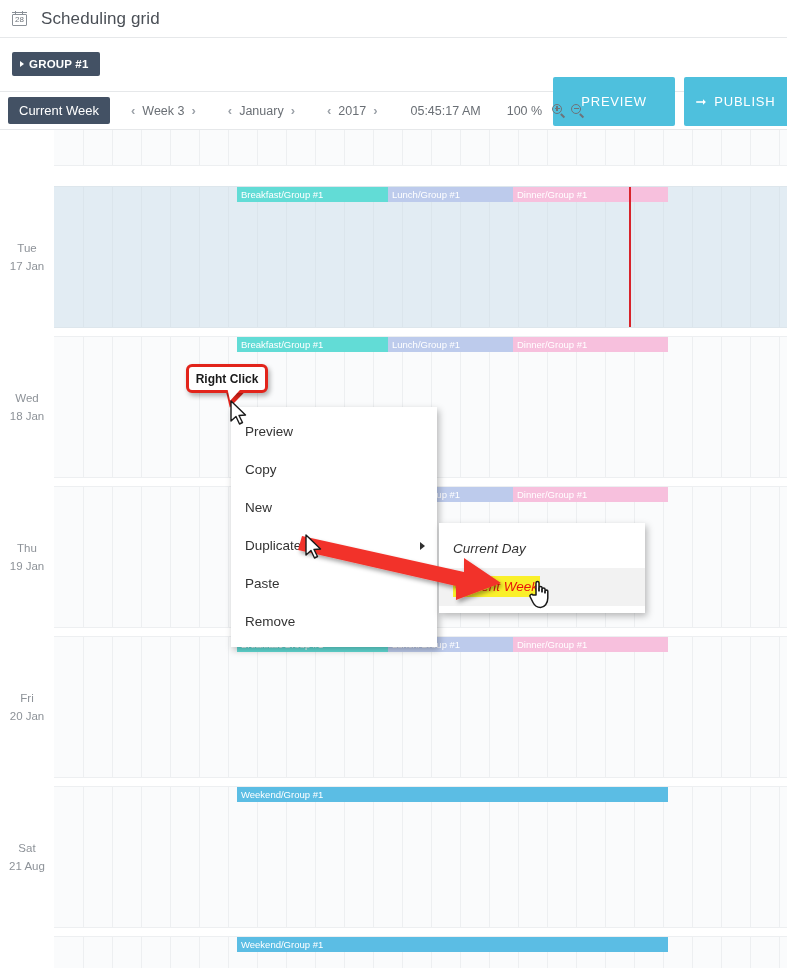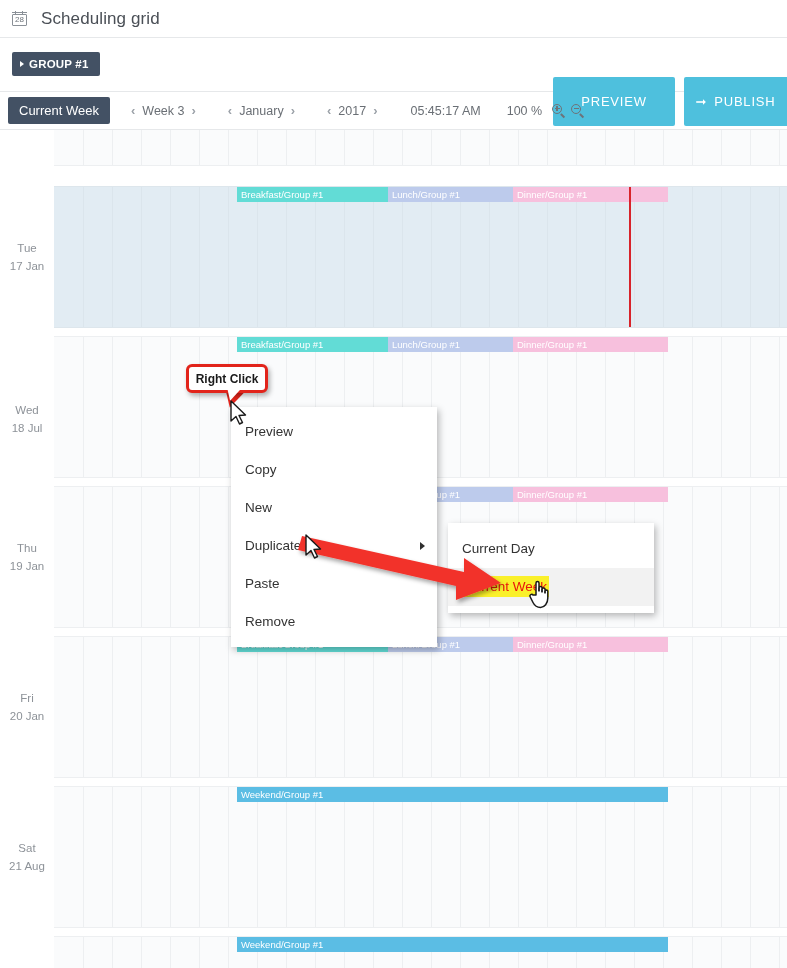"Wed" div.daylabel { margin-top: 12px -> none }
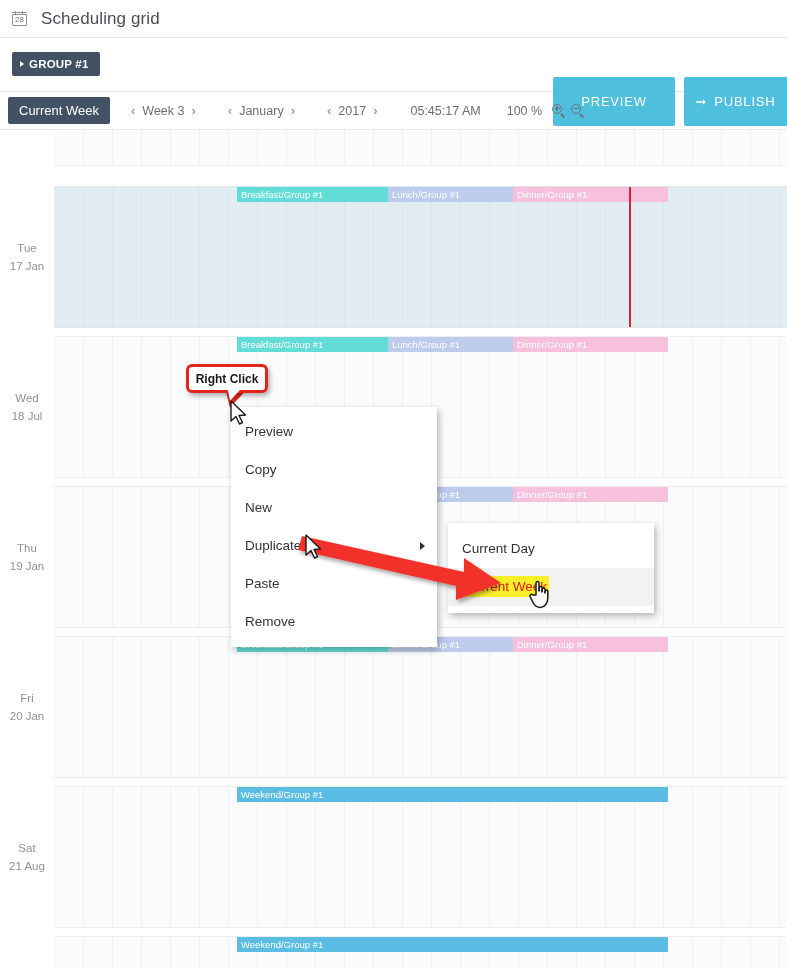"18 Jul" div { text: Jul -> Jan }
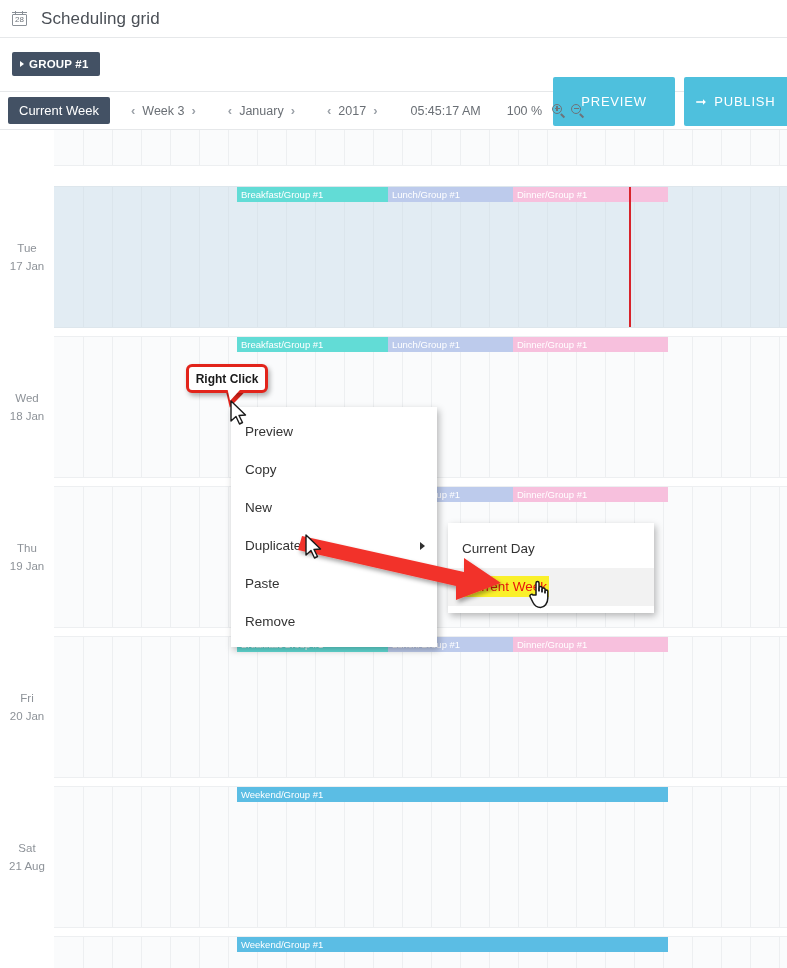"Current Day" .ctxmenu.sub { font-style: none -> italic; left: 448px -> 439px }
